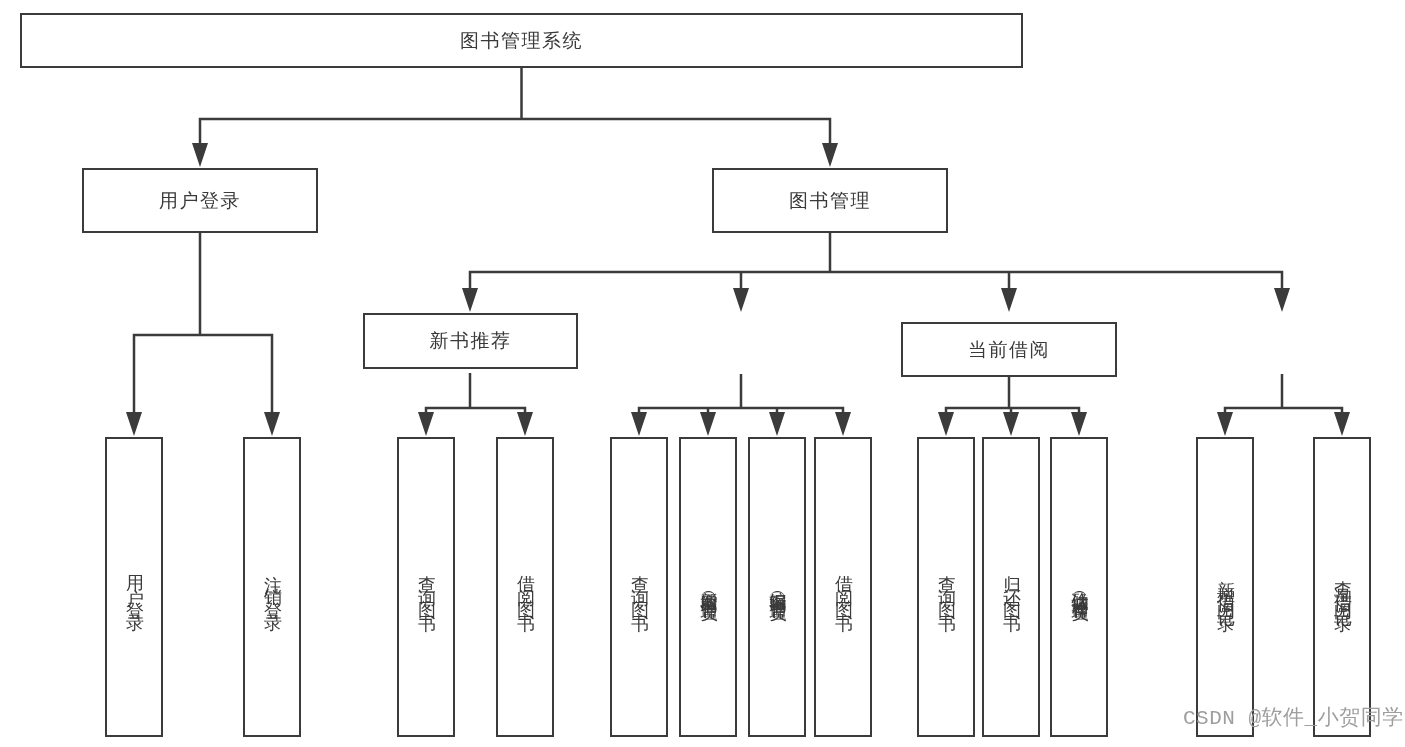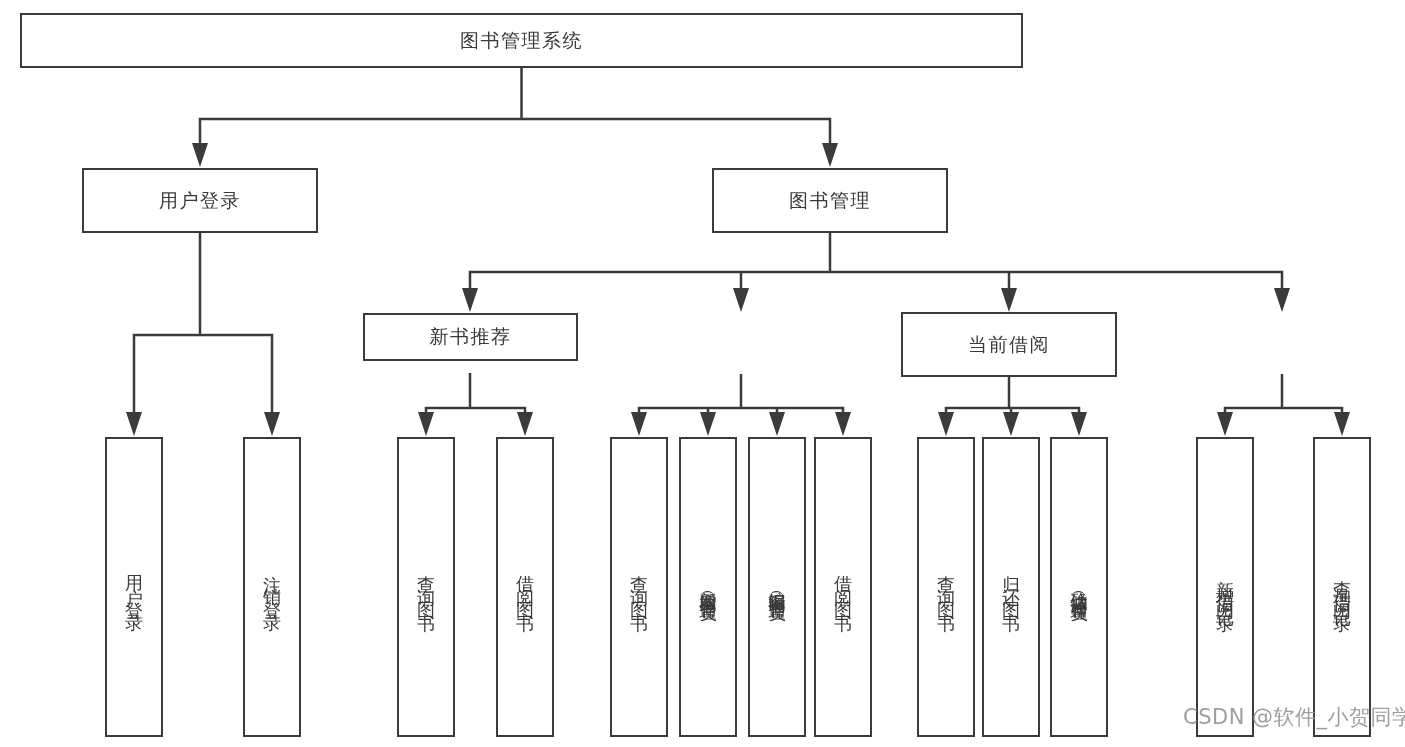"图书管理系统" .canvas { font-family: none -> Liberation Mono, monospace }
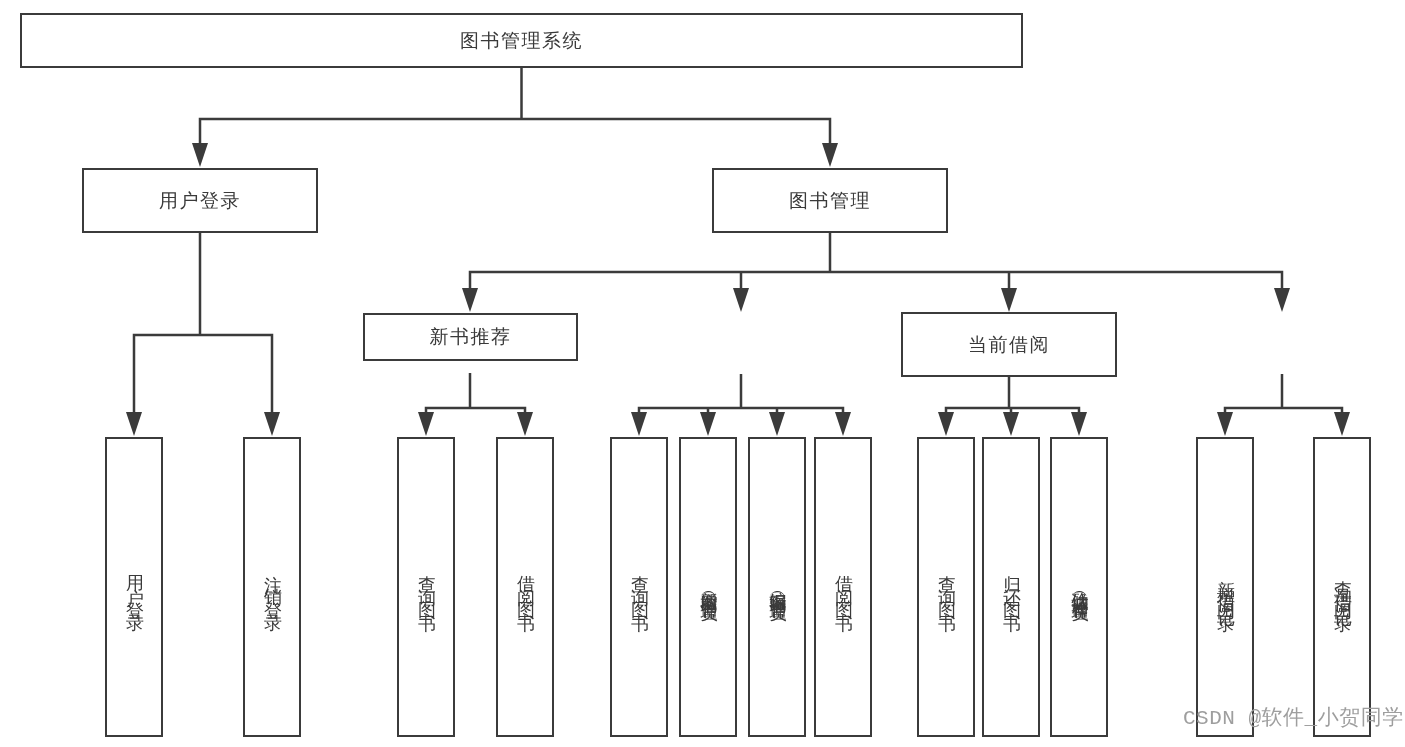"新书推荐" div.node { height: 48px -> 56px }
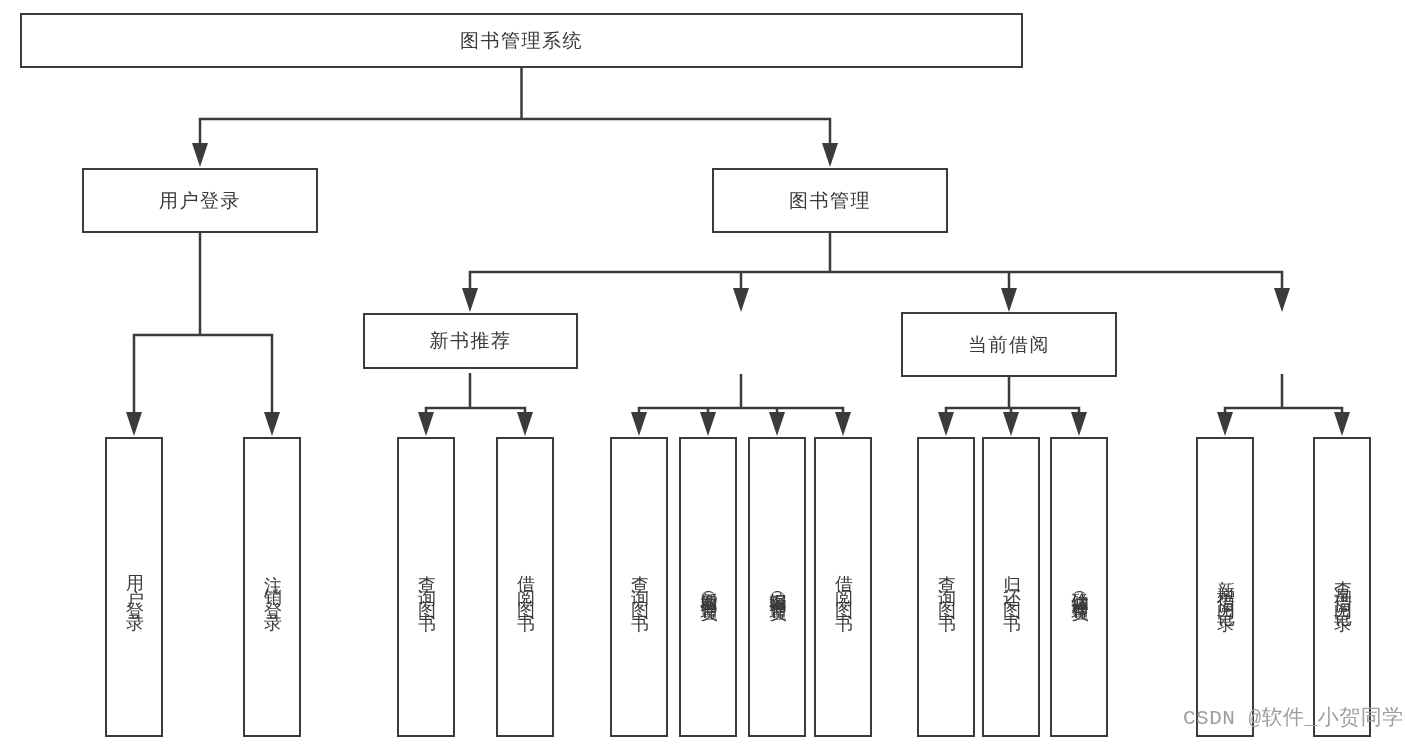"当前借阅" div.node { height: 65px -> 55px; top: 312px -> 322px }
